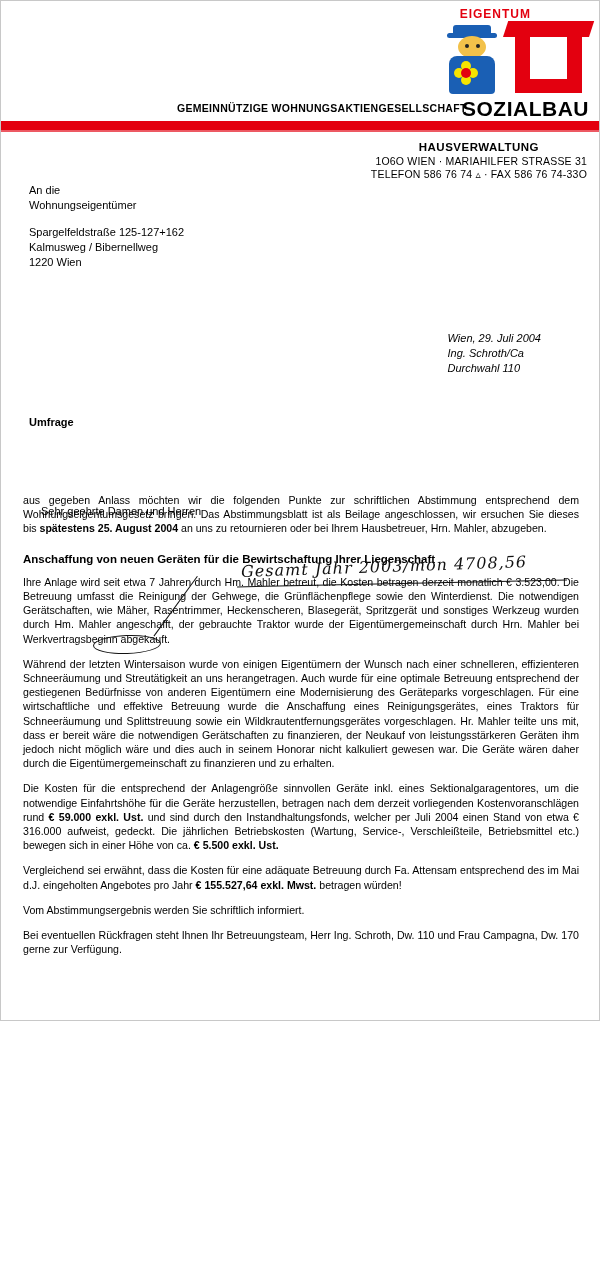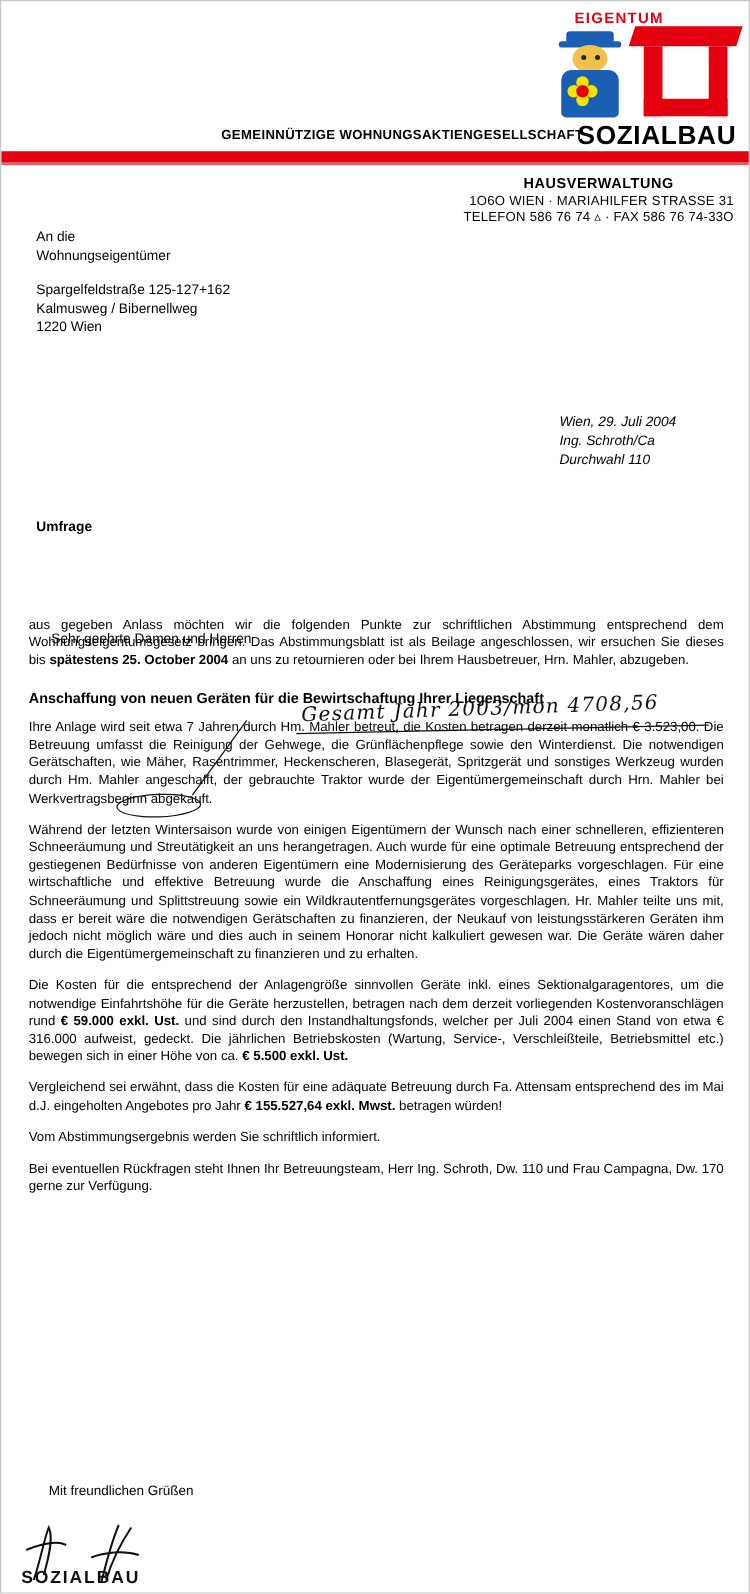"EIGENTUM" .page { height: 1275px -> 1021px }
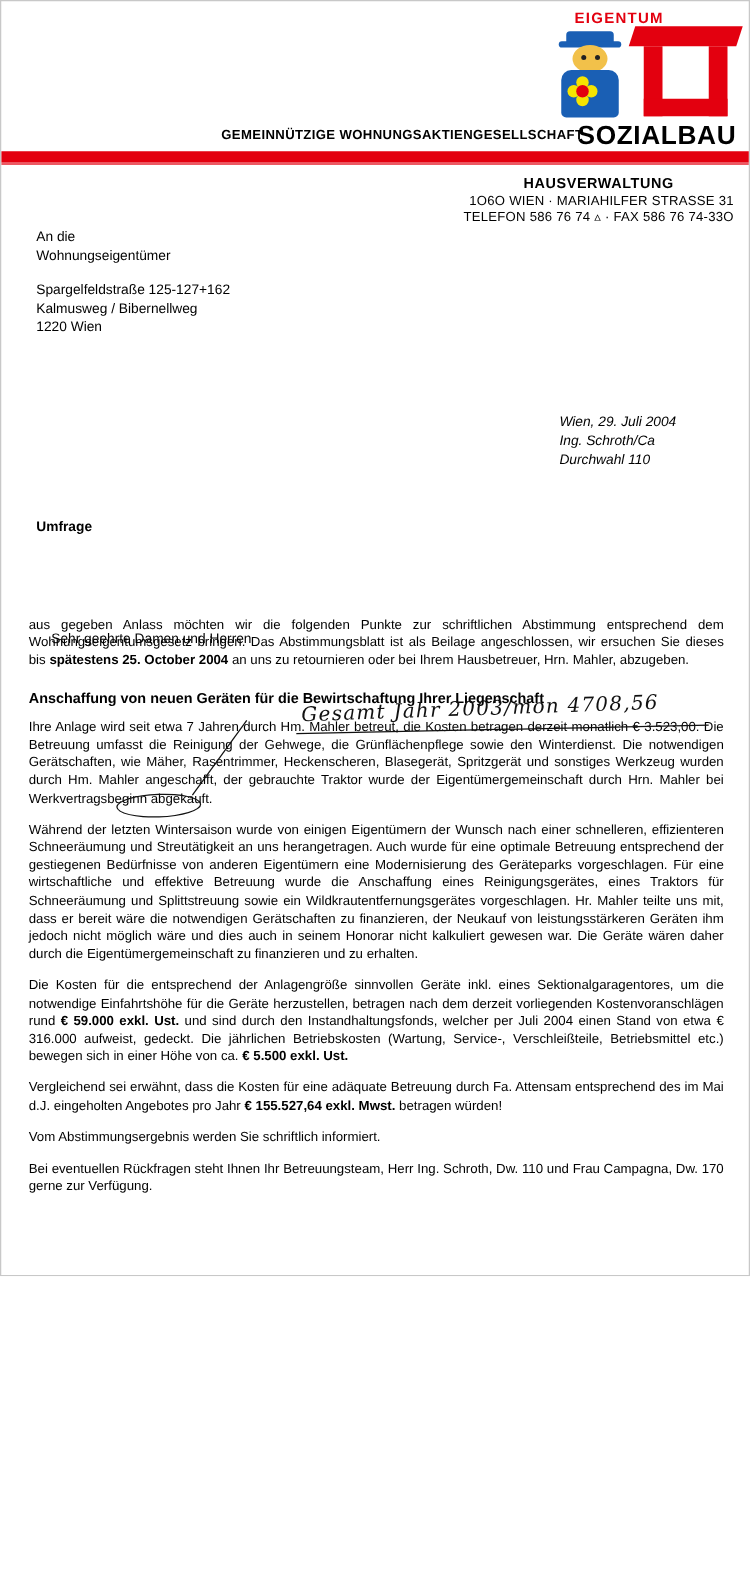"spätestens 25. October 2004" span.b { text: October -> August }
